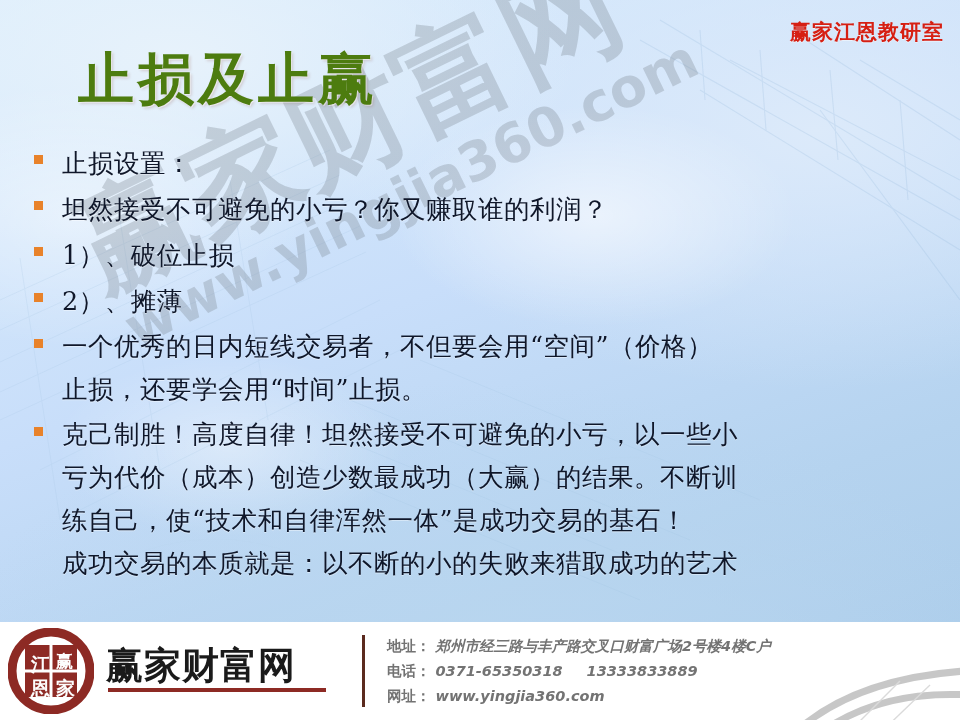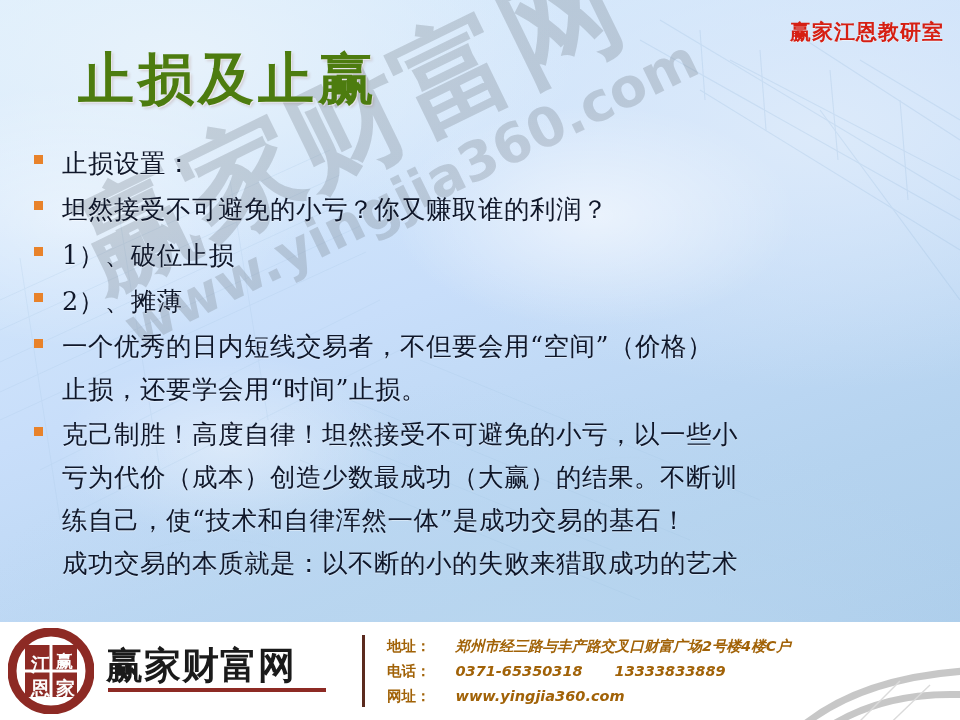"地址：" .contact-line { color: #a16207 -> #737373; gap: 20px -> none }
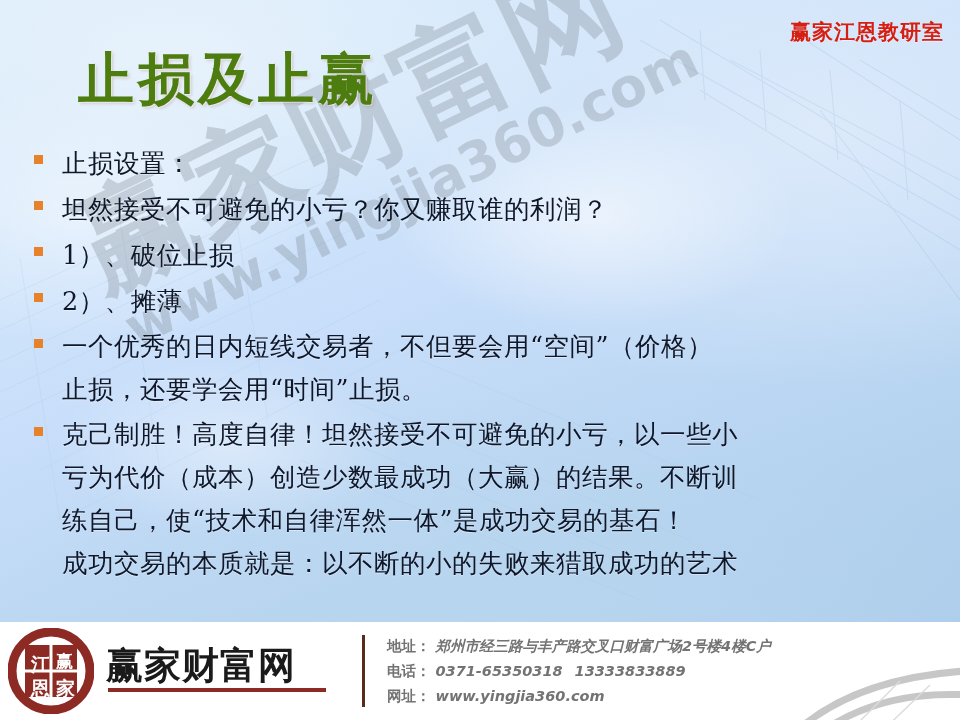"13333833889" .contact-extra { margin-left: 12px -> 24px }
